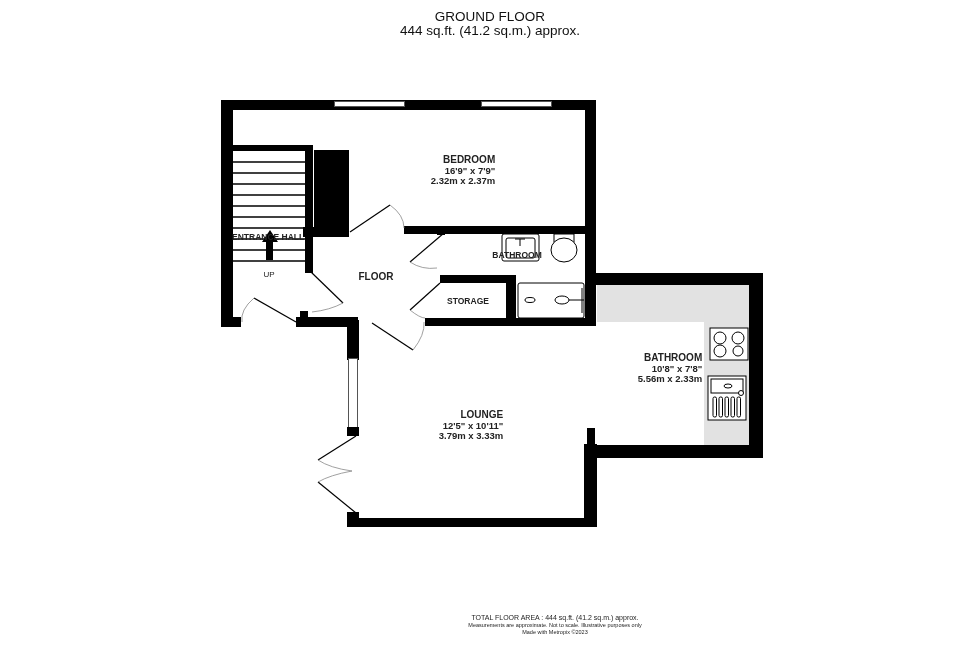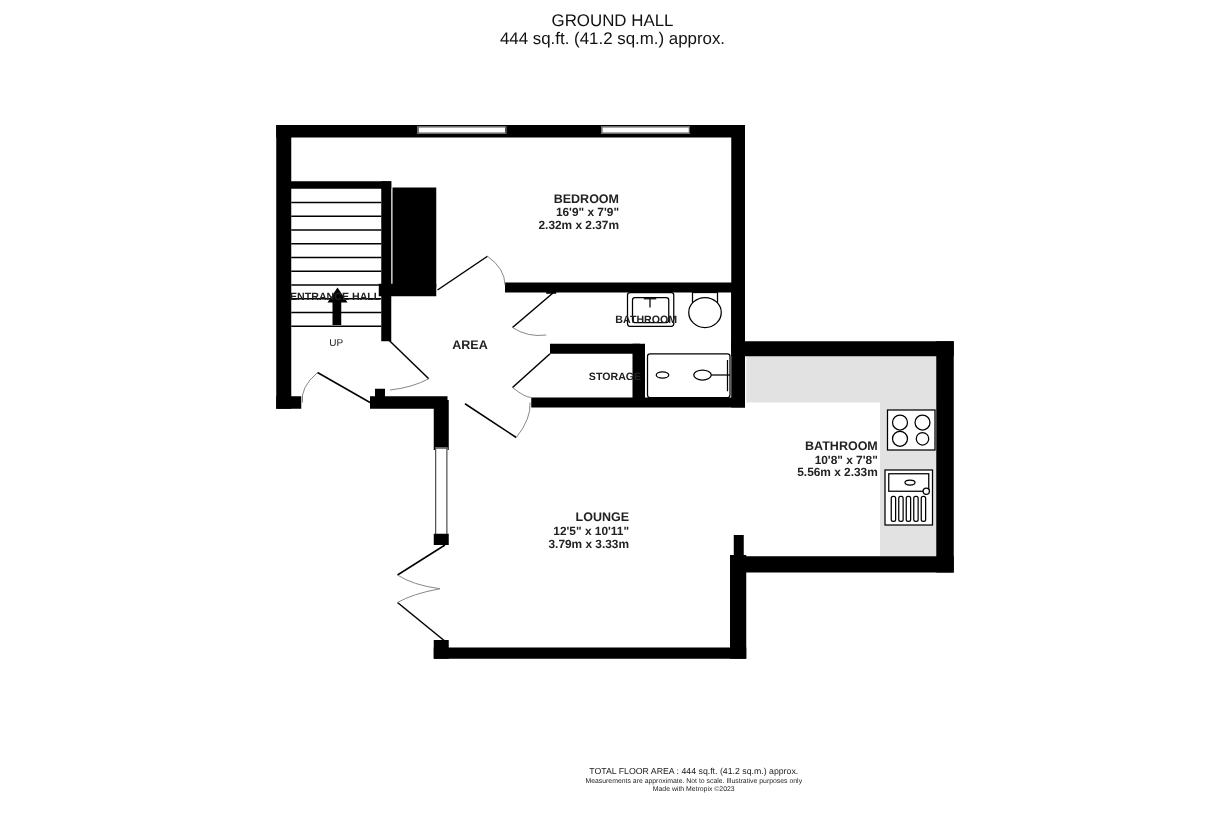"GROUND HALL" div.title { text: HALL -> FLOOR }
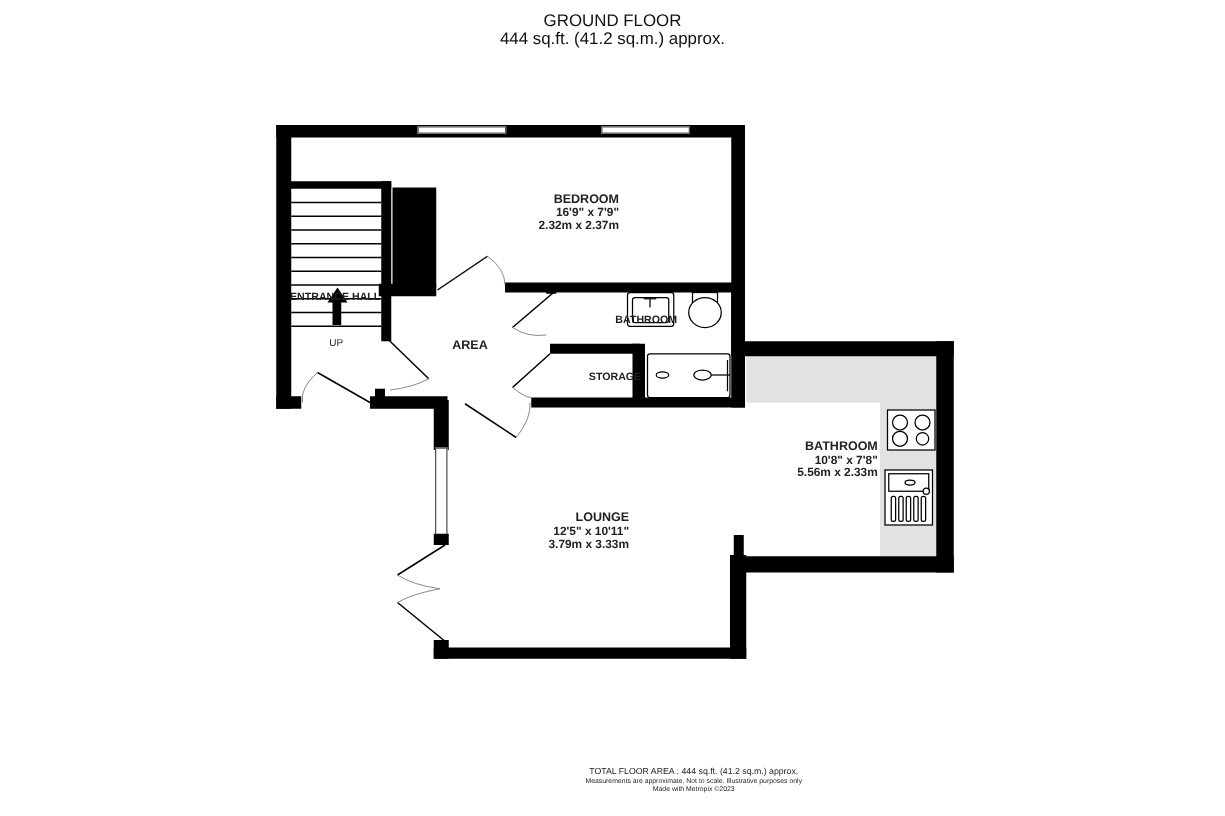"AREA" span.nm { text: AREA -> FLOOR }
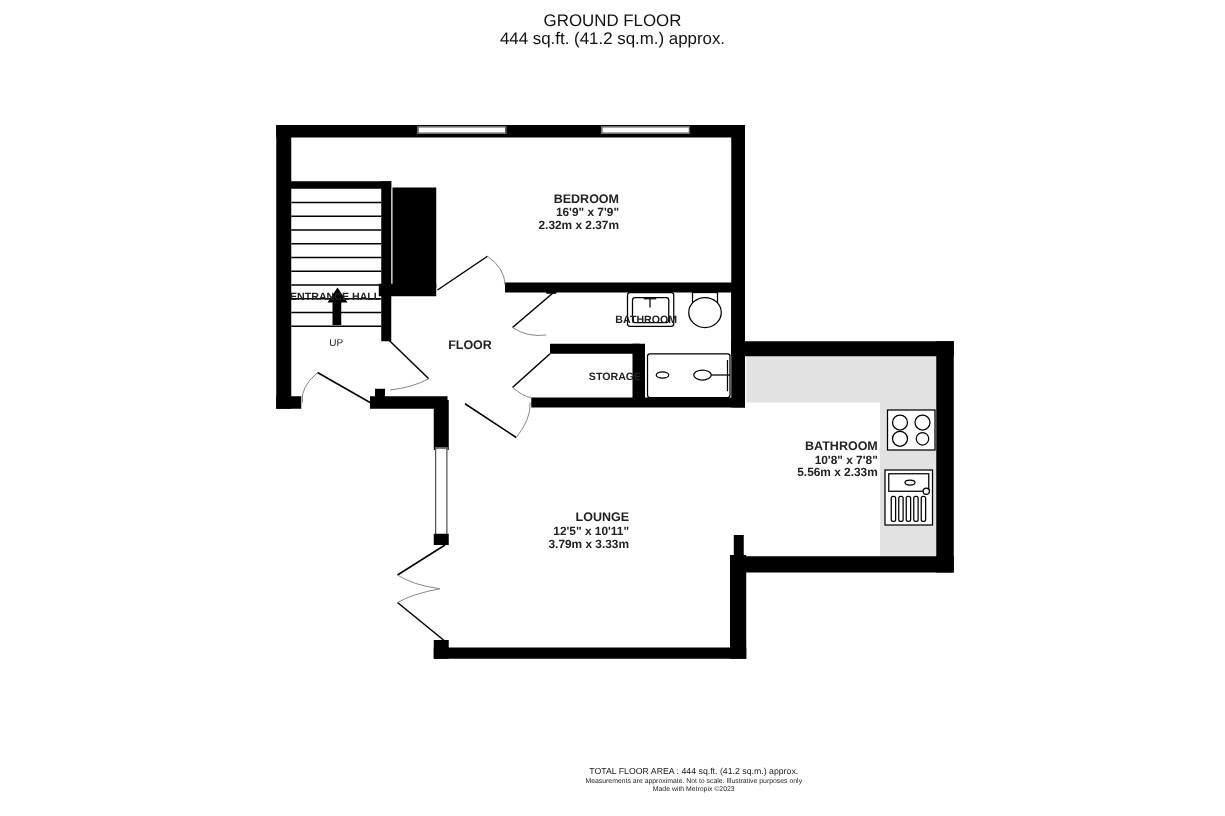"STORAGE" div.label { left: 492px -> 468px }
